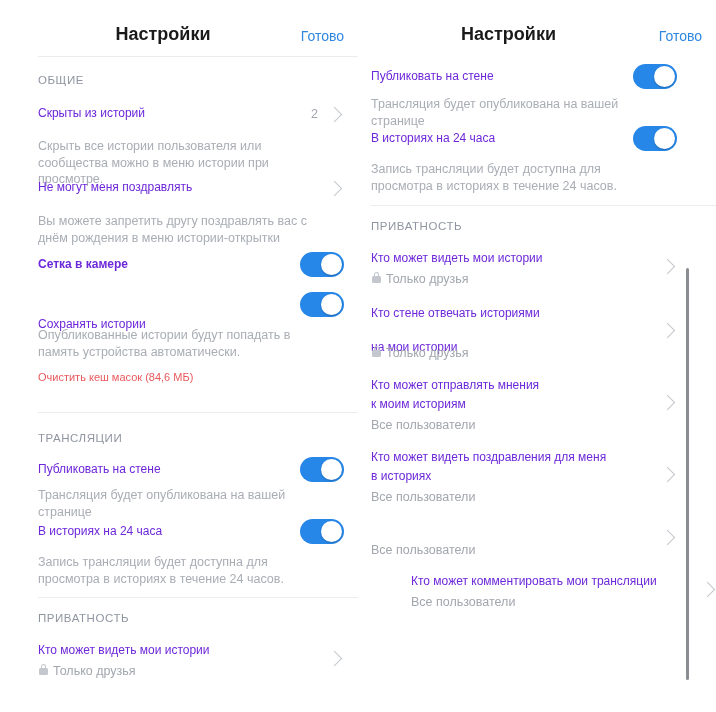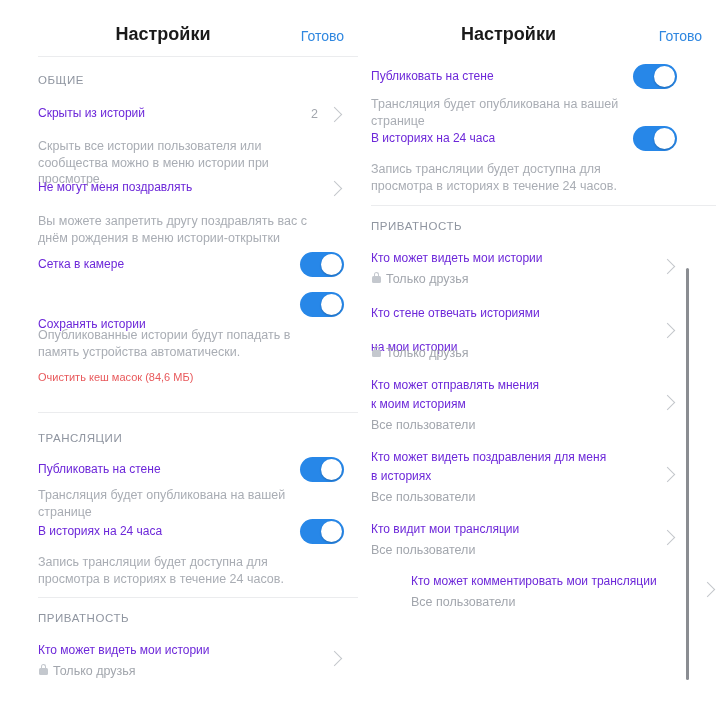"Сетка в камере" div.abs { font-weight: none -> bold }
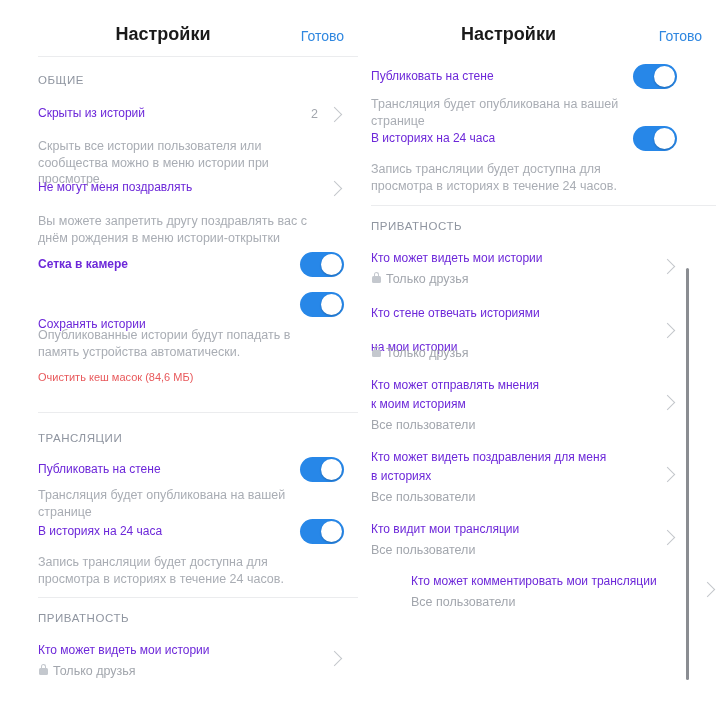"Кто видит мои трансляции" div.abs { html: <div>Кто видит мои трансляции</div> -> none }
